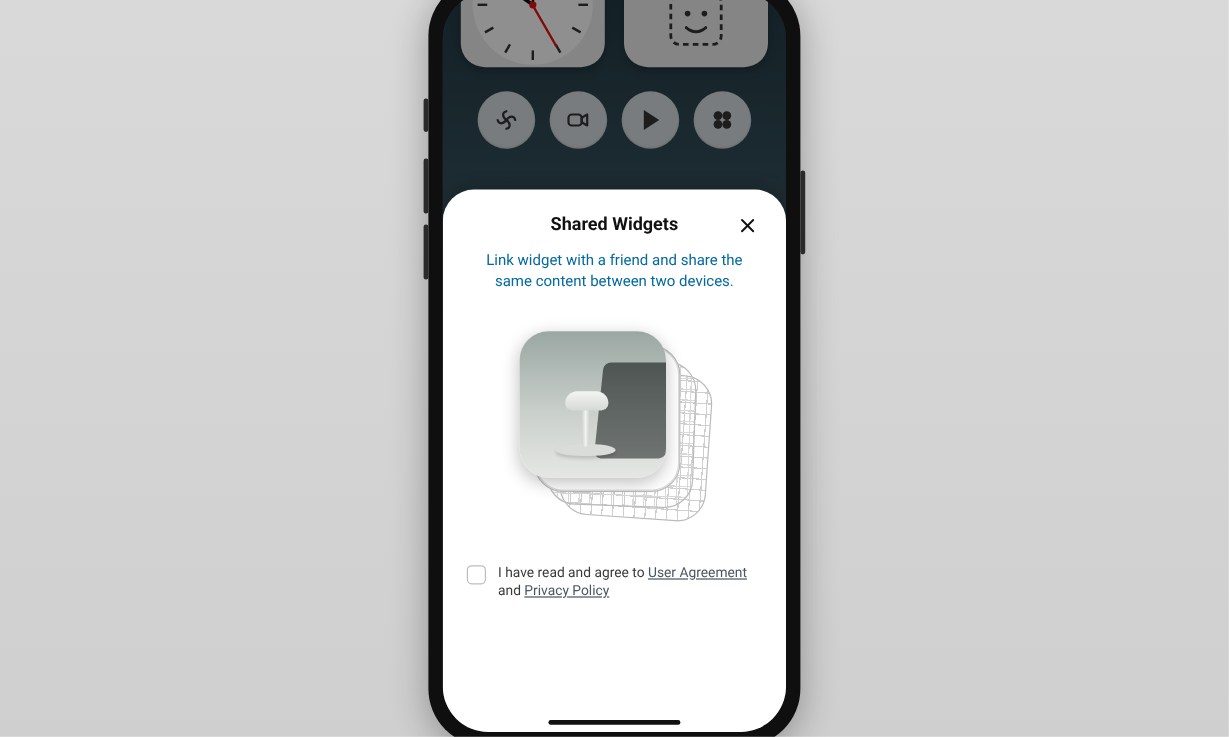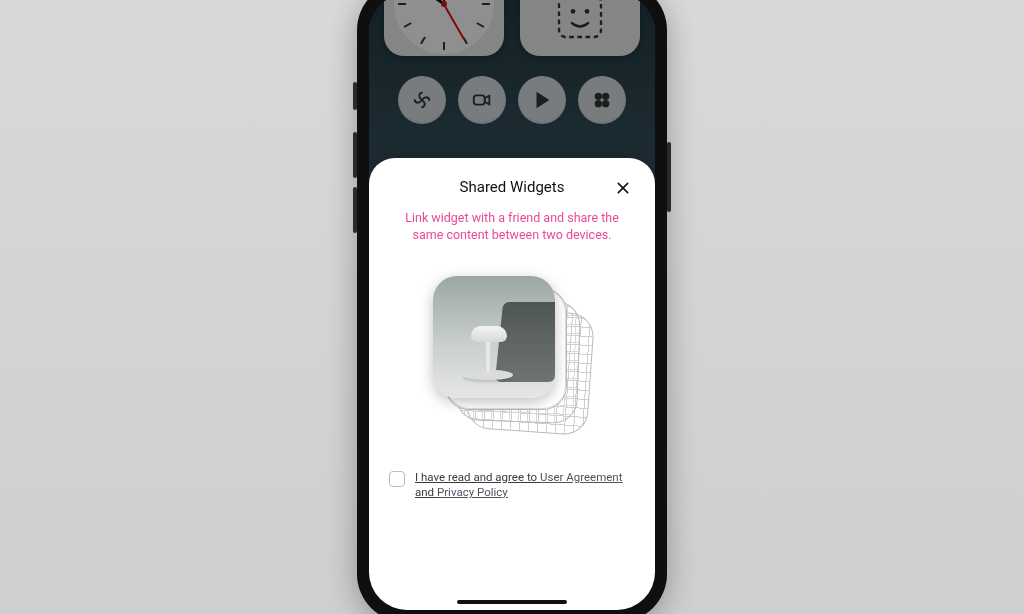"Shared Widgets" .sheet-title { font-weight: 400 -> 700 }
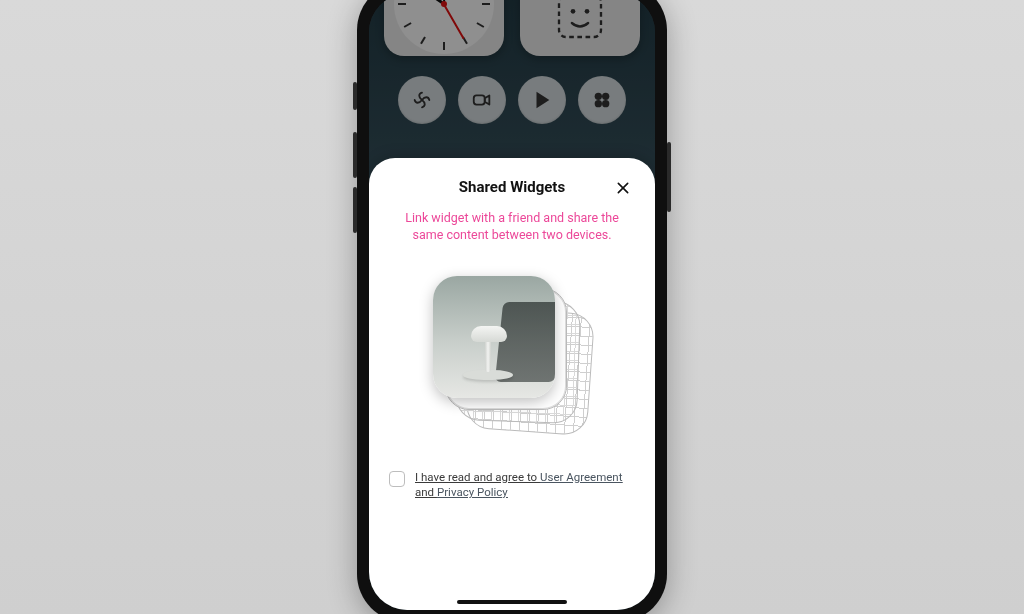"Link widget with a friend" .sheet-desc { color: #ec4899 -> #0369a1 }
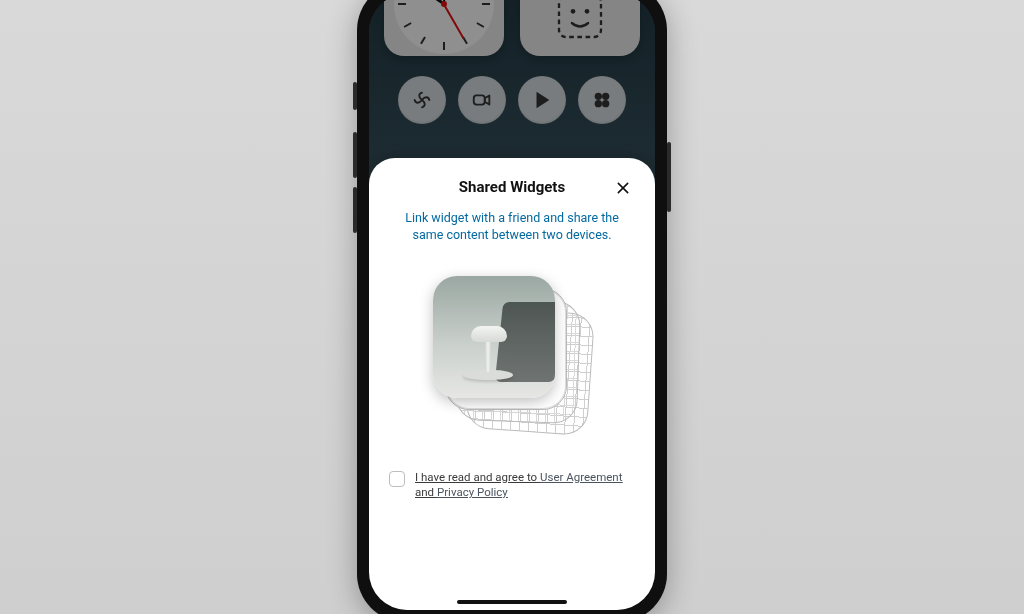"I have read and agree" .consent-text { text-decoration: underline -> none }
